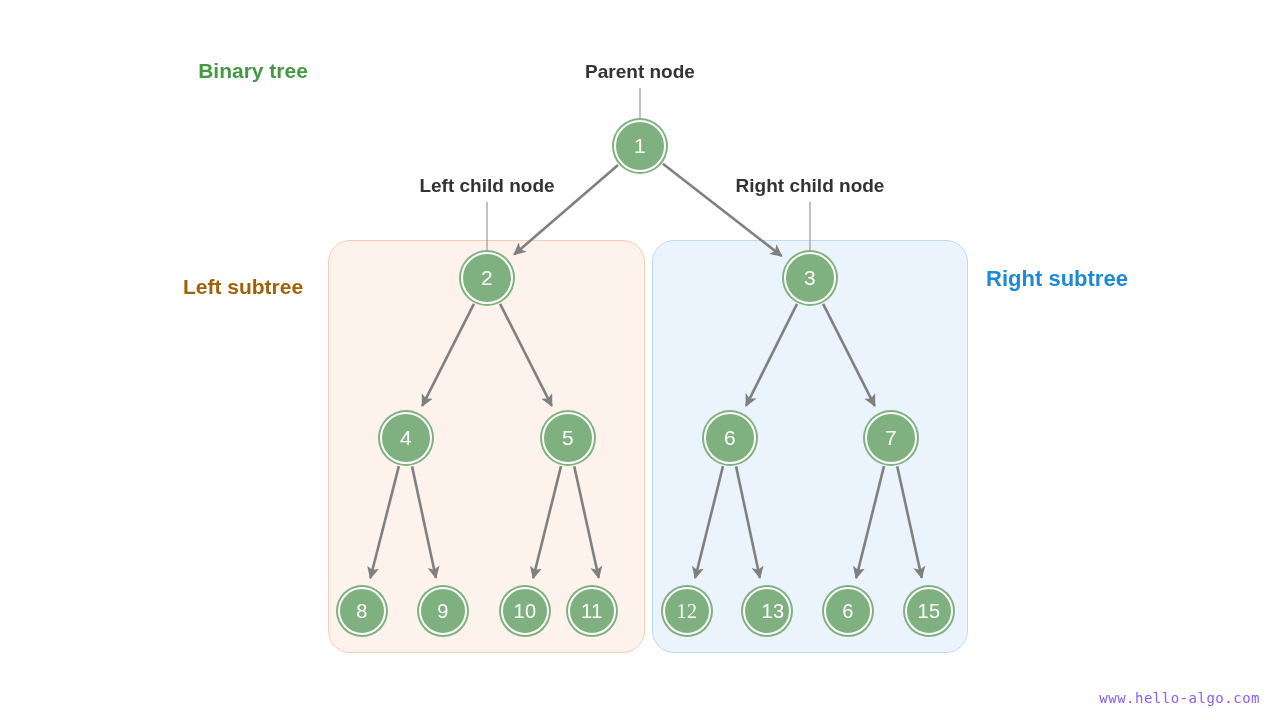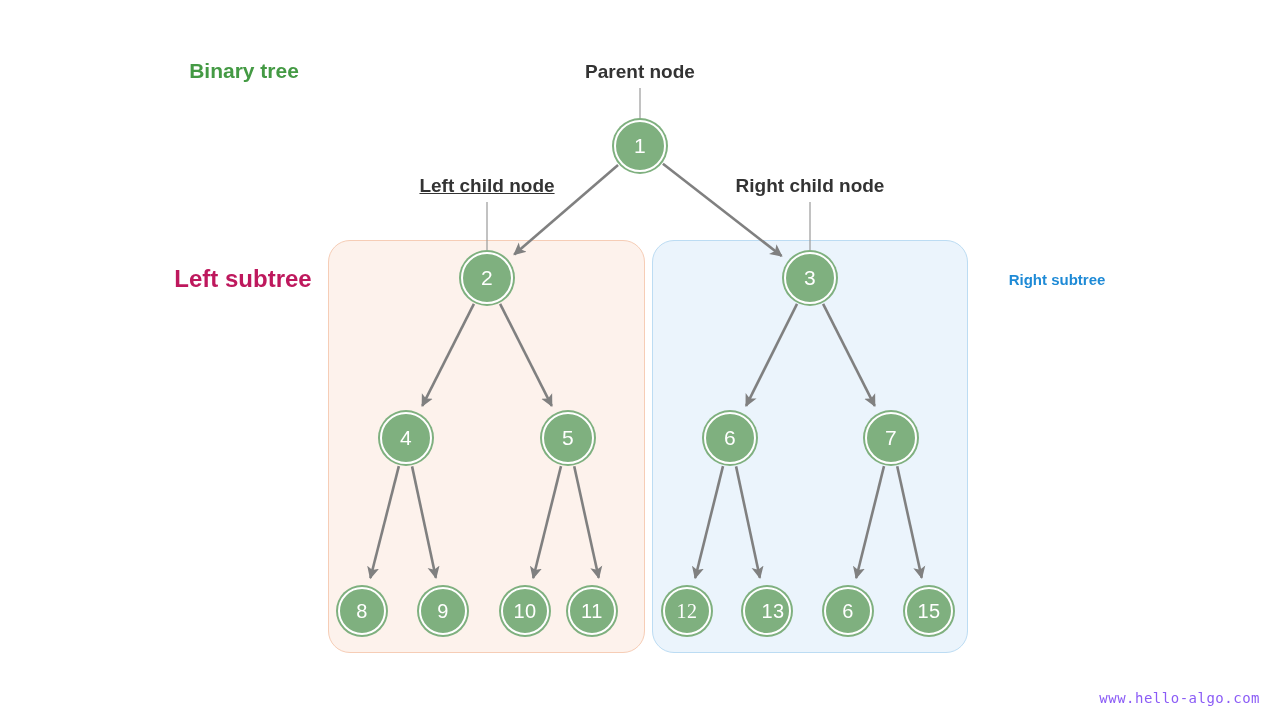"Binary tree" .lbl.title { margin-left: none -> 9px }
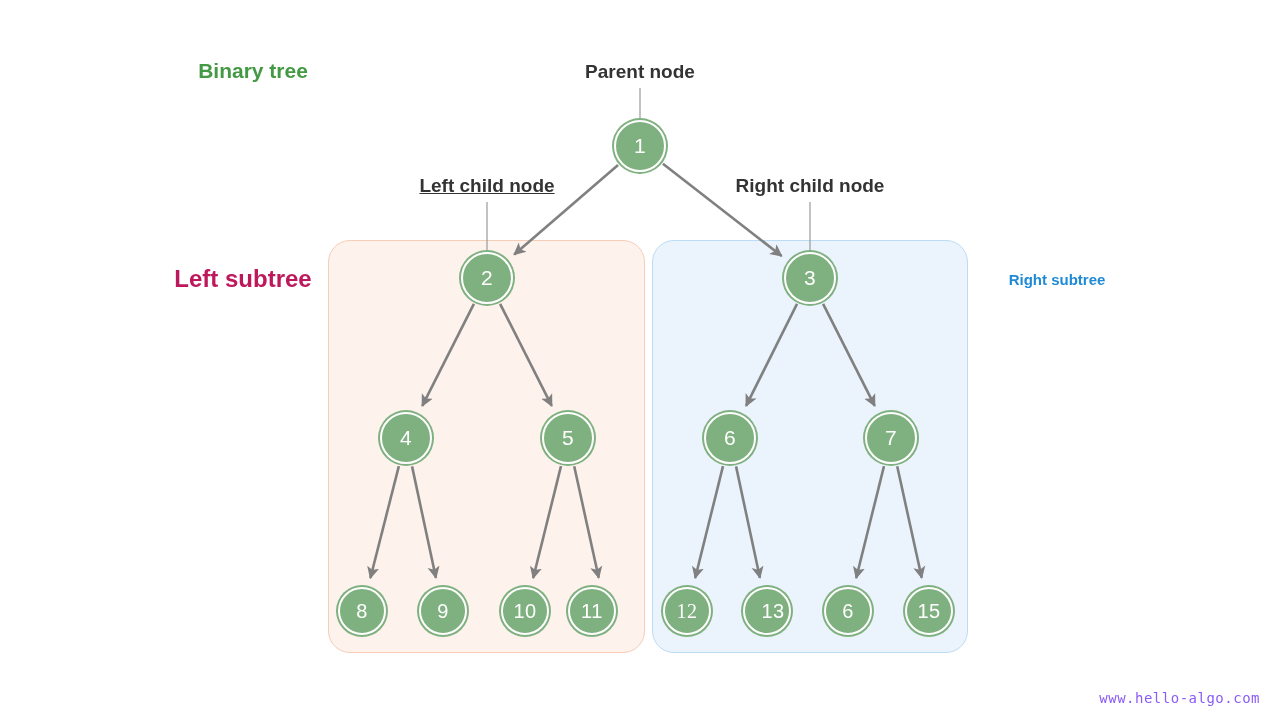"Left child node" div.lbl { text-decoration: underline -> none }
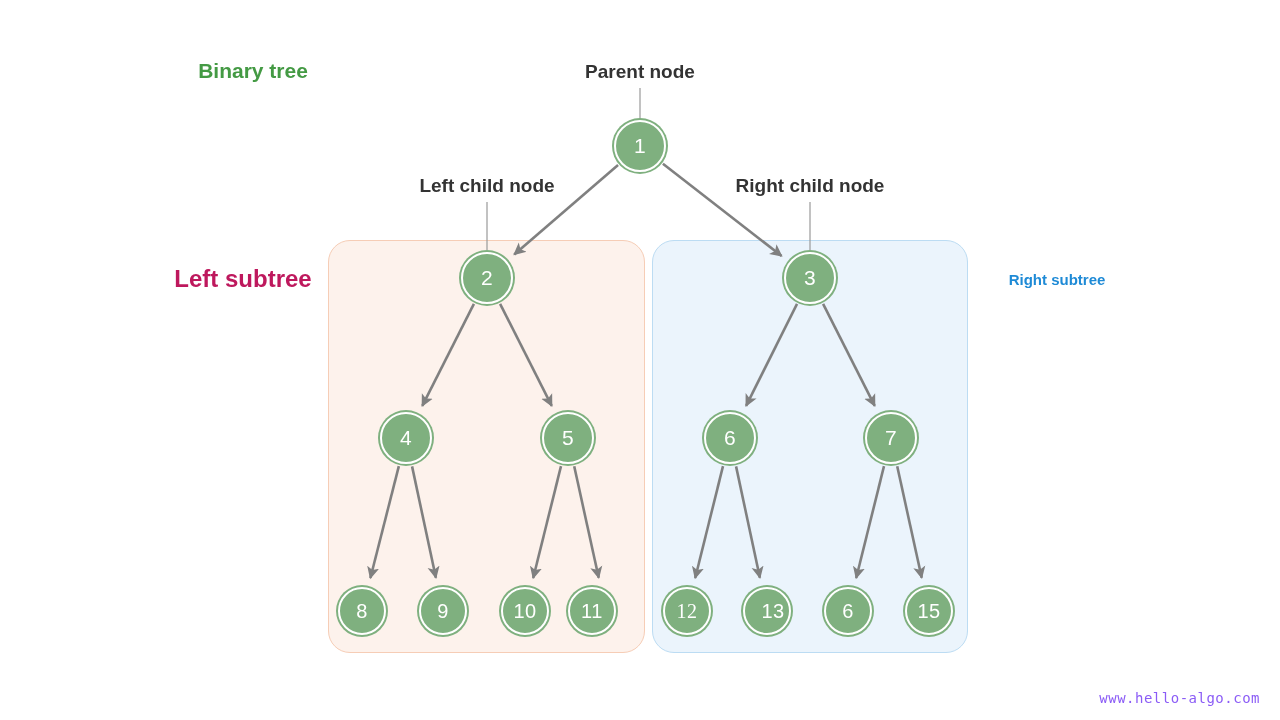"Left subtree" .lbl.orange { color: #be185d -> #a16207; font-size: 24px -> 21px; margin-top: none -> 8px }
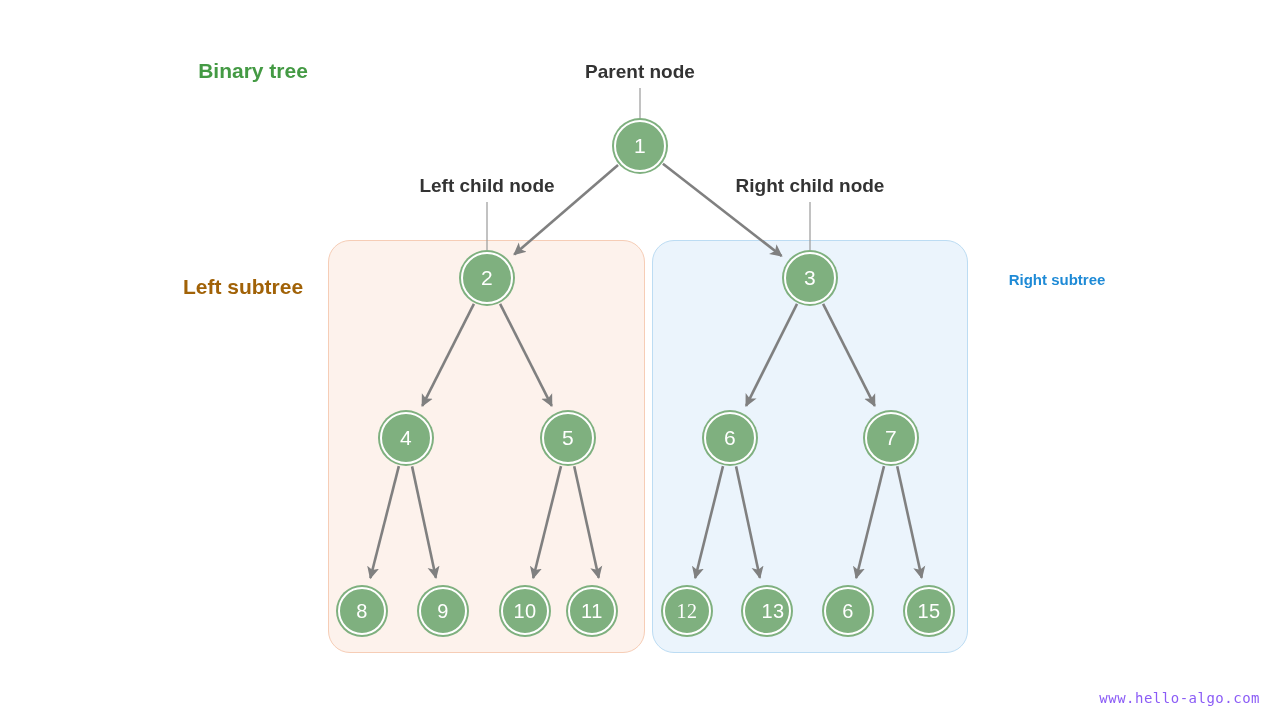"Right subtree" .lbl.blue { font-size: 15px -> 22px }
